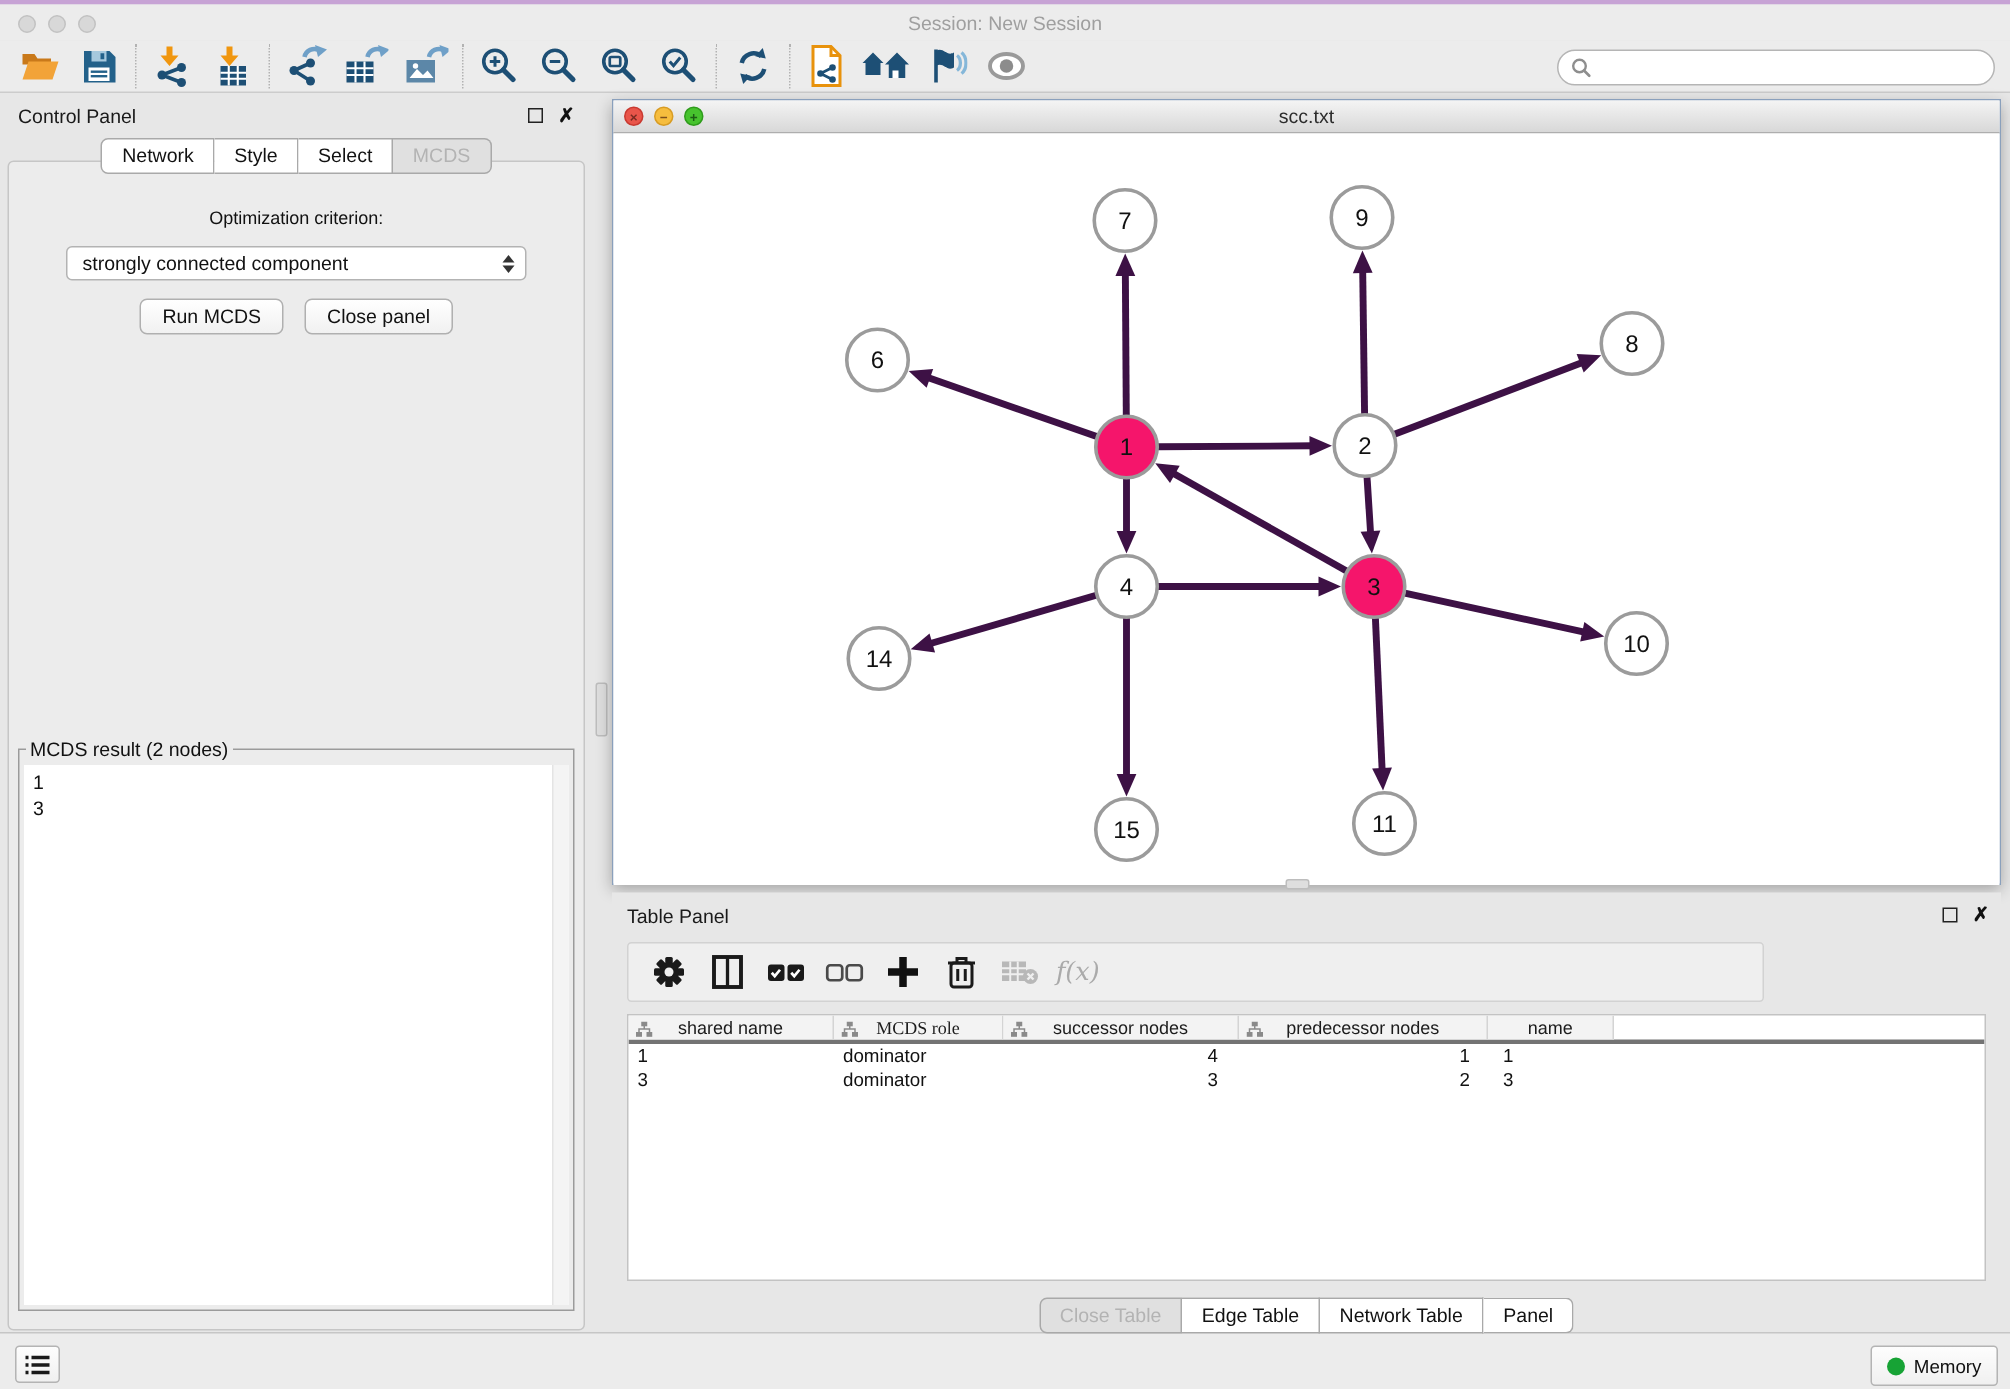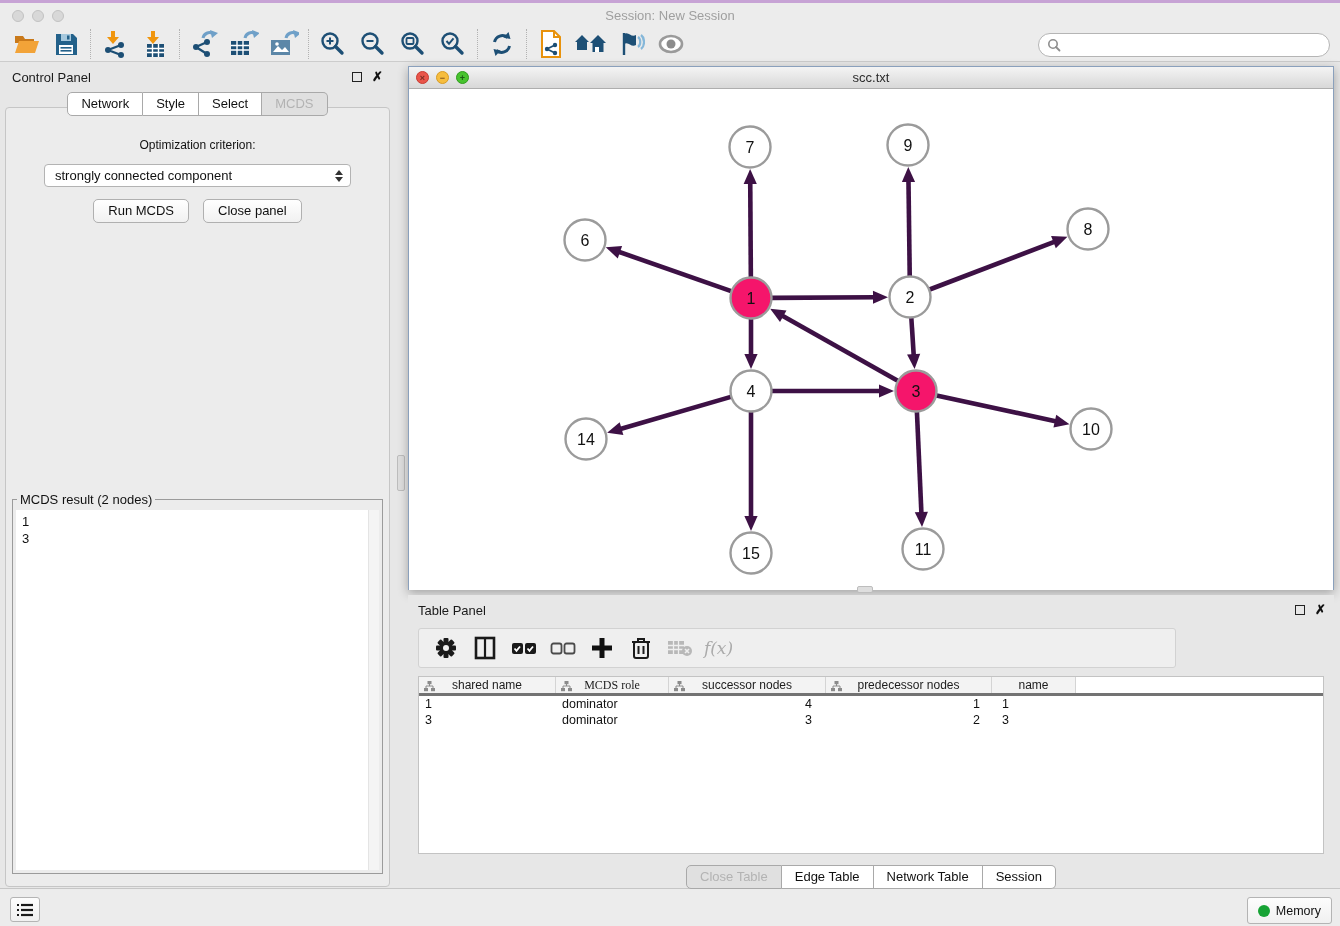"Session" div.seg { text: Session -> Panel }
